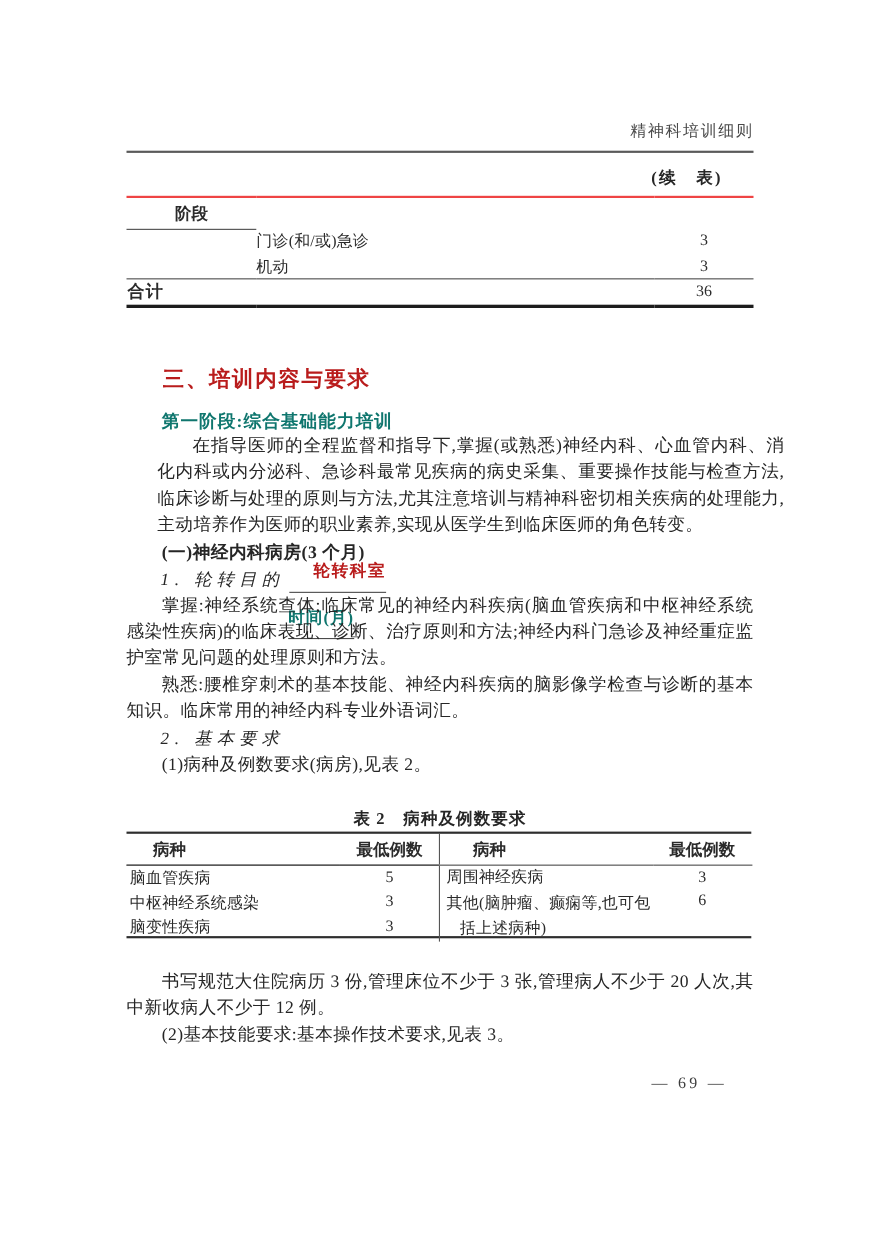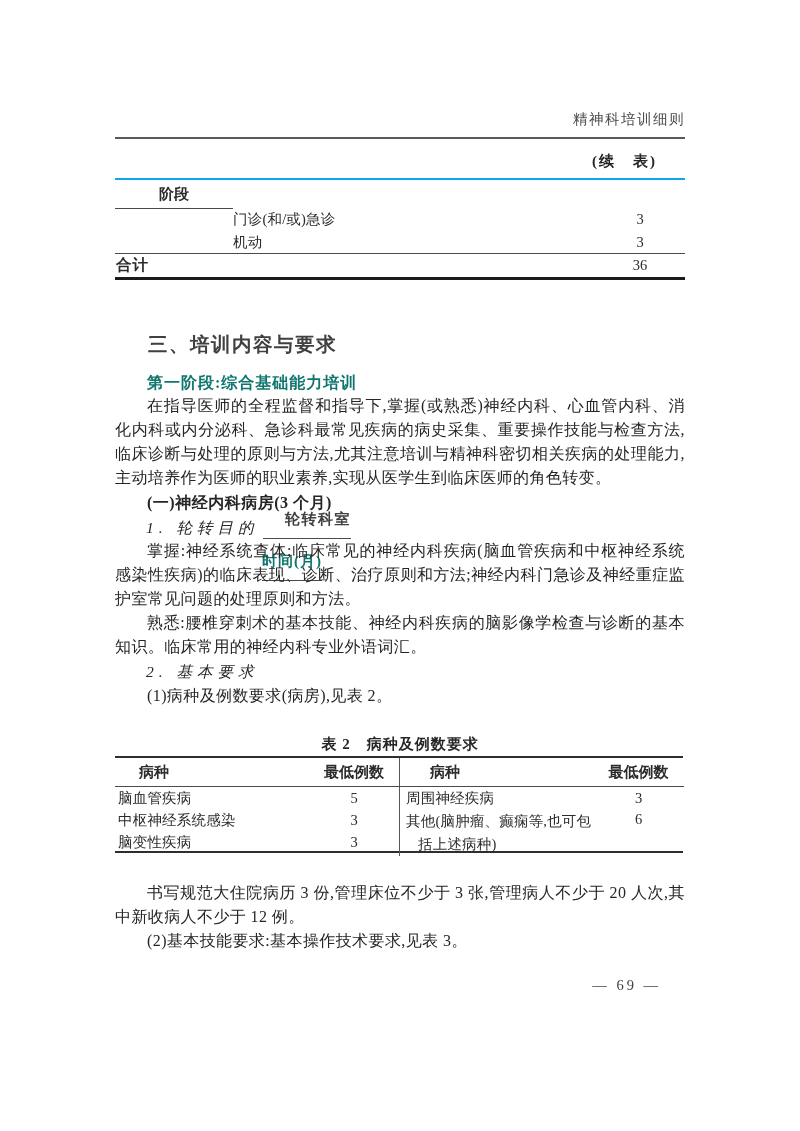"阶段" .t1 { border-top: 2px solid #0ea5e9 -> 2px solid #ef4444 }
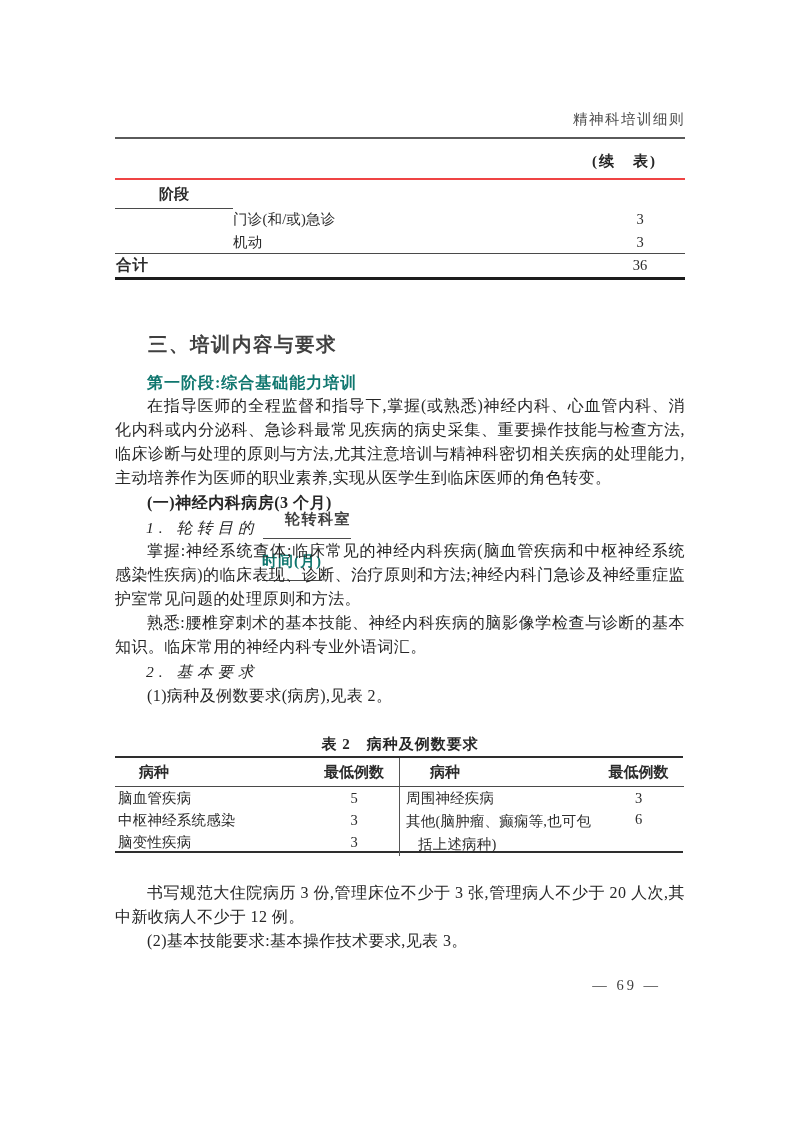"三、培训内容与要求" .h2 { color: #404040 -> #b91c1c }
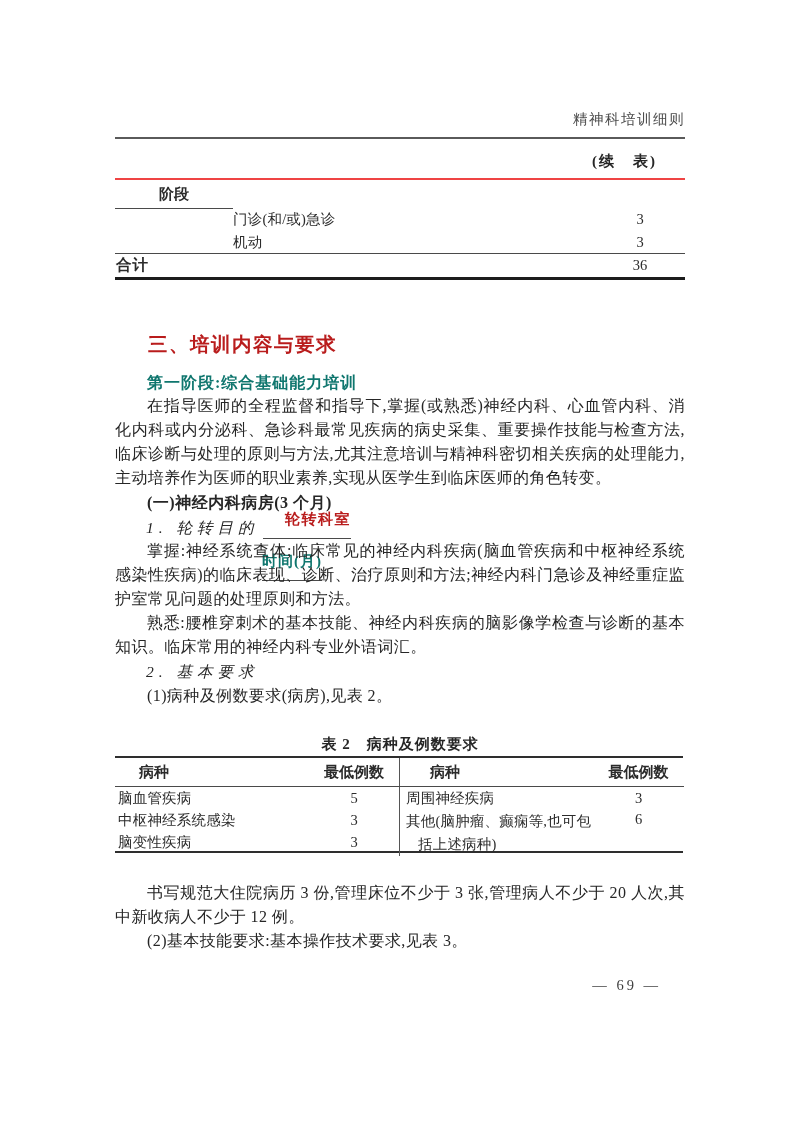"在指导医师的全程监督和指导下,掌握(或熟悉)神经内科、心血管内科、消化内科或内分" .p-intro { margin-left: none -> 28px }
